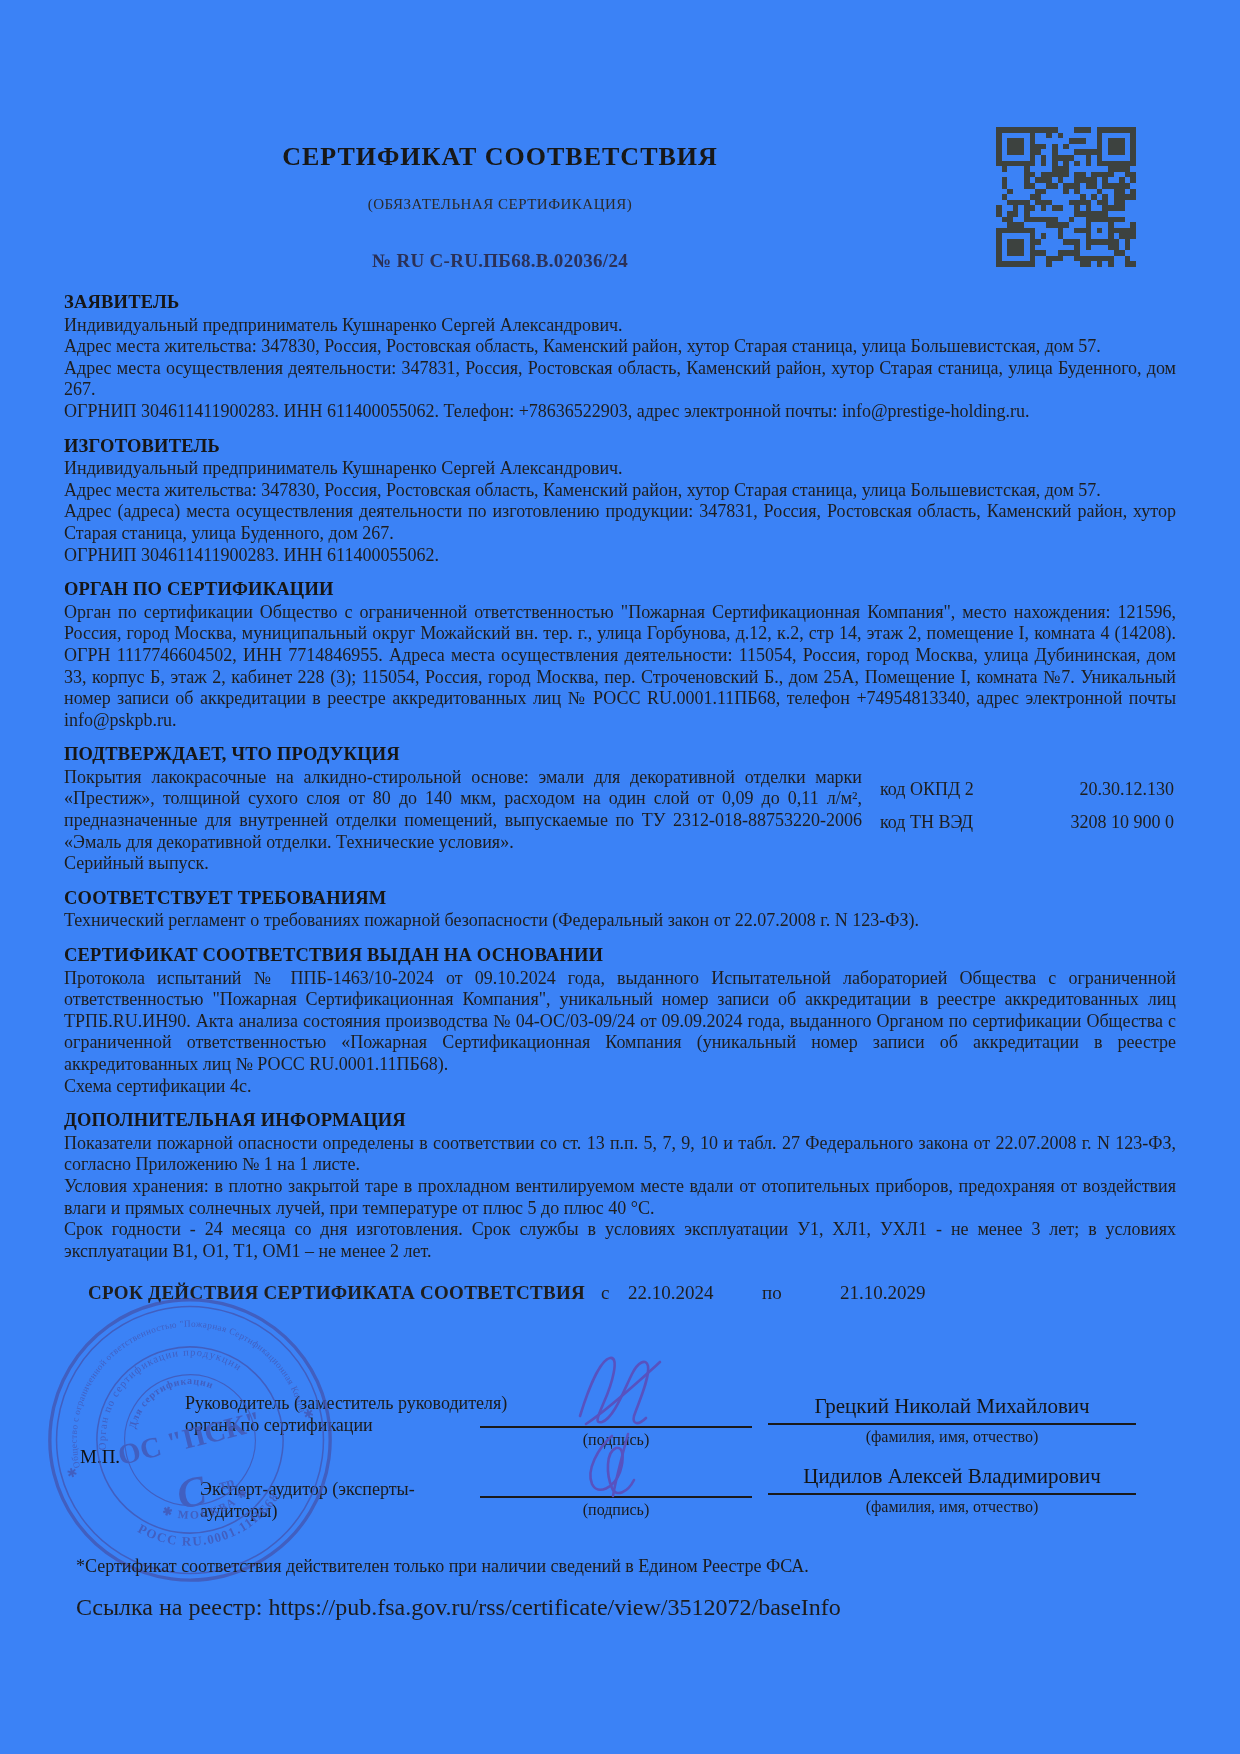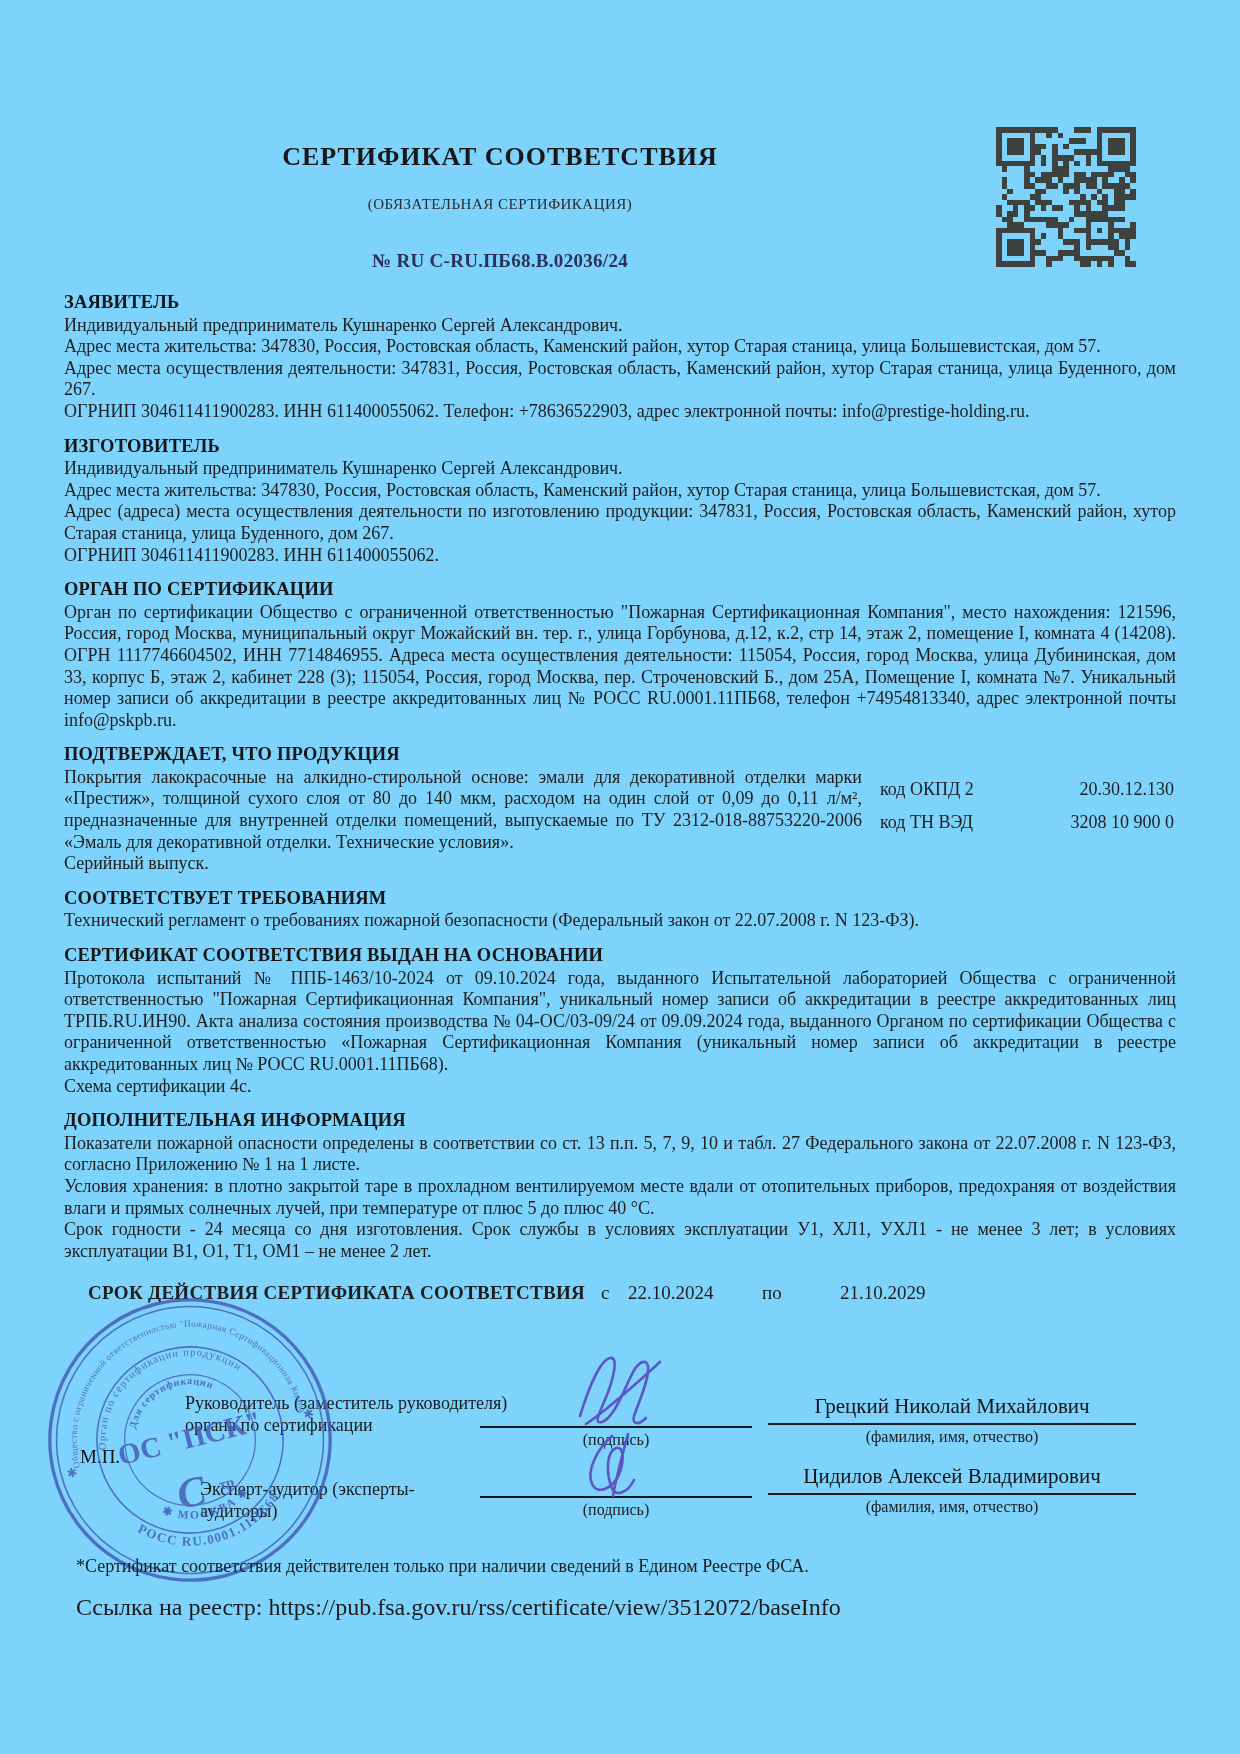"СЕРТИФИКАТ СООТВЕТСТВИЯ" .page { background: #7dd3fc -> #3b82f6 }
